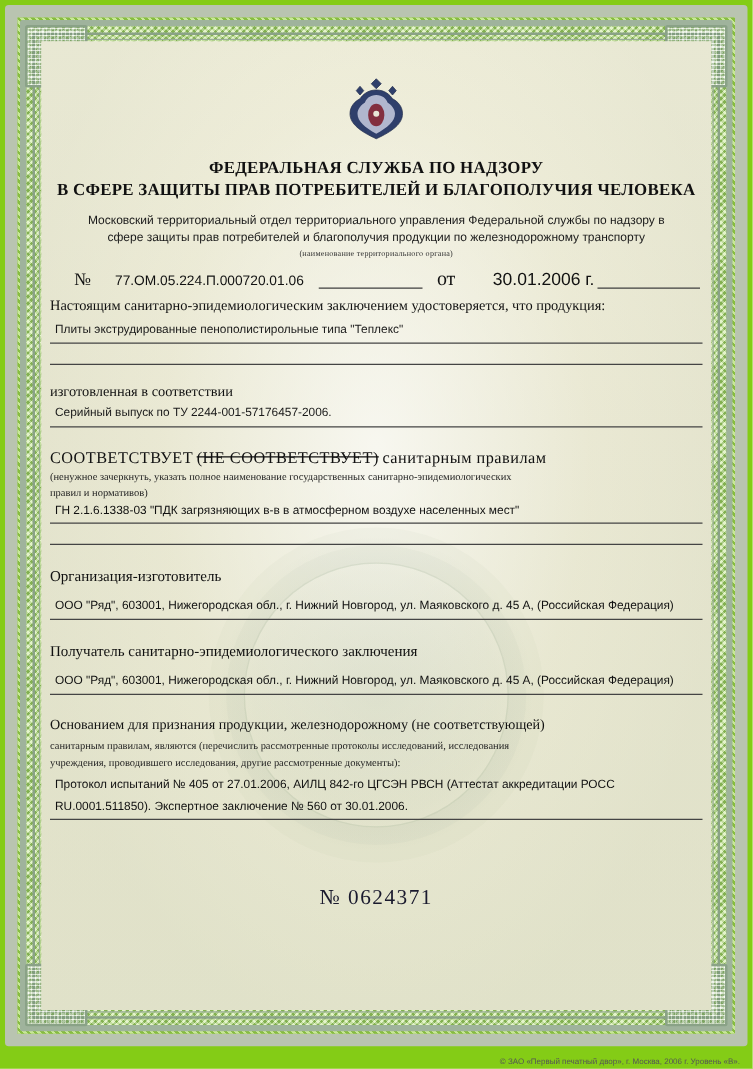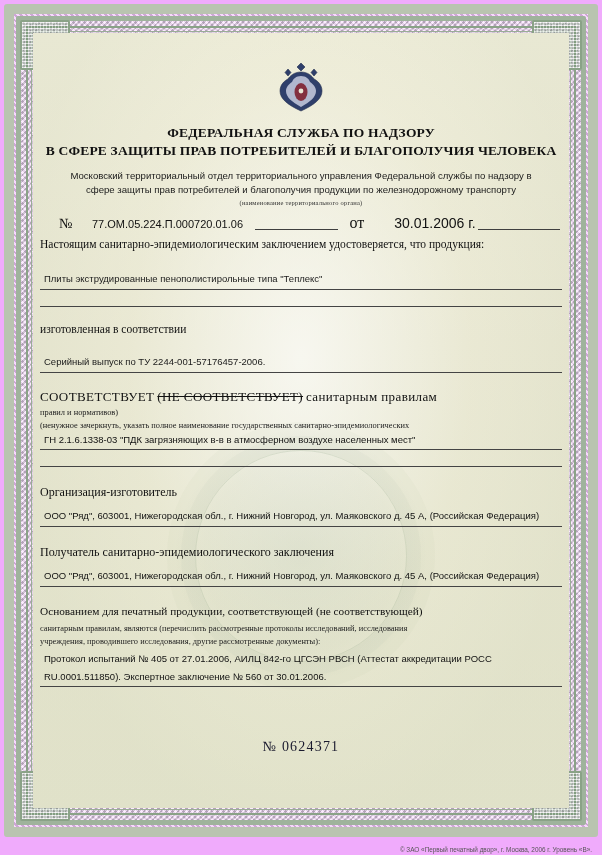"ФЕДЕРАЛЬНАЯ СЛУЖБА ПО НАДЗОРУ" .page { background: #f0abfc -> #84cc16 }
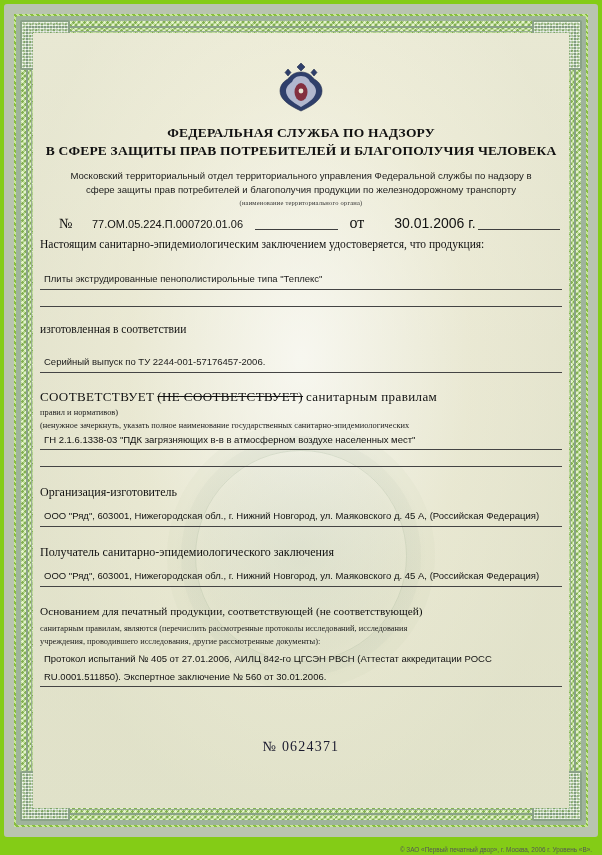"Плиты экструдированные" .sub { margin-top: 20px -> 4px }
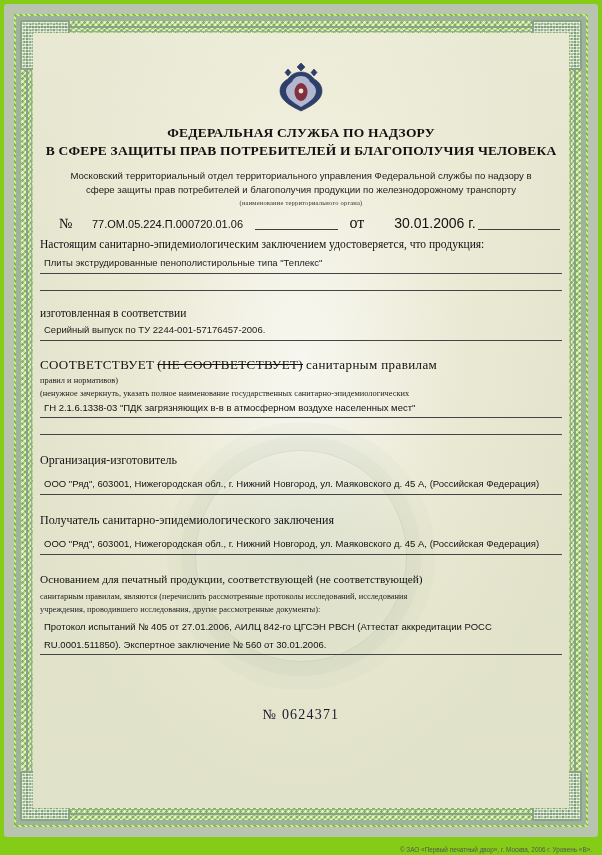"правил и нормативов)" div.hint { order: before "(ненужное зачеркнуть, указать полное" -> after "(ненужное зачеркнуть, указать полное" }
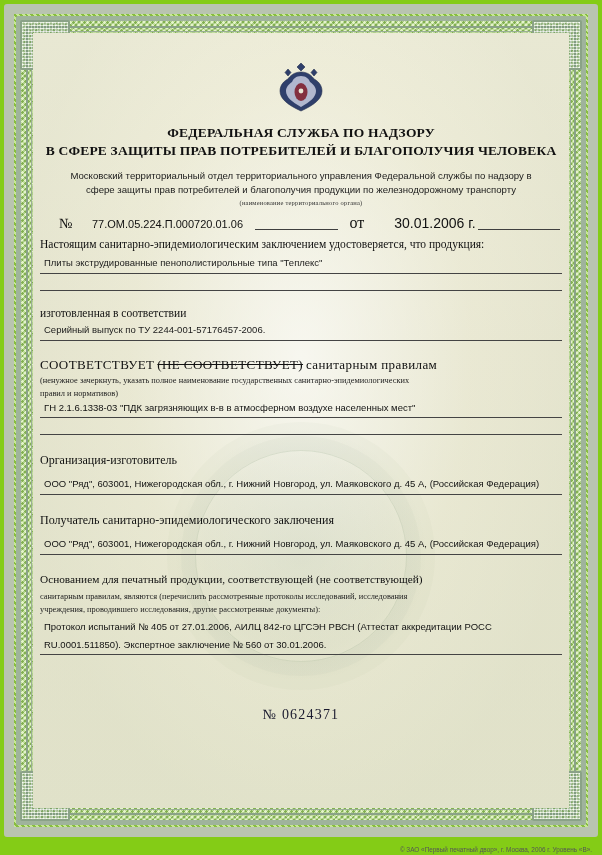"Основанием для печатный продукции," div { text: печатный продукции, соответствующей -> признания продукции, железнодорожному }
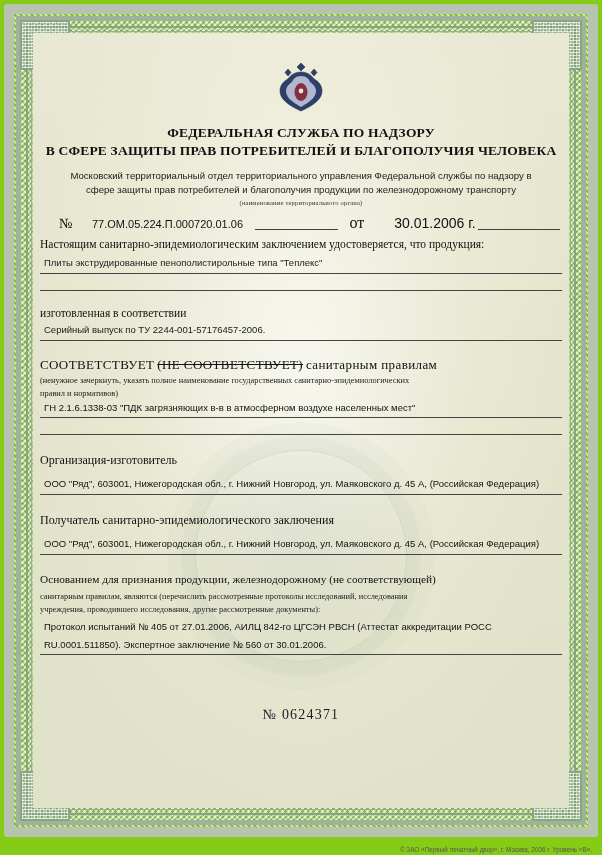"№ 0624371" .serial { font-size: 14px -> 17px }
